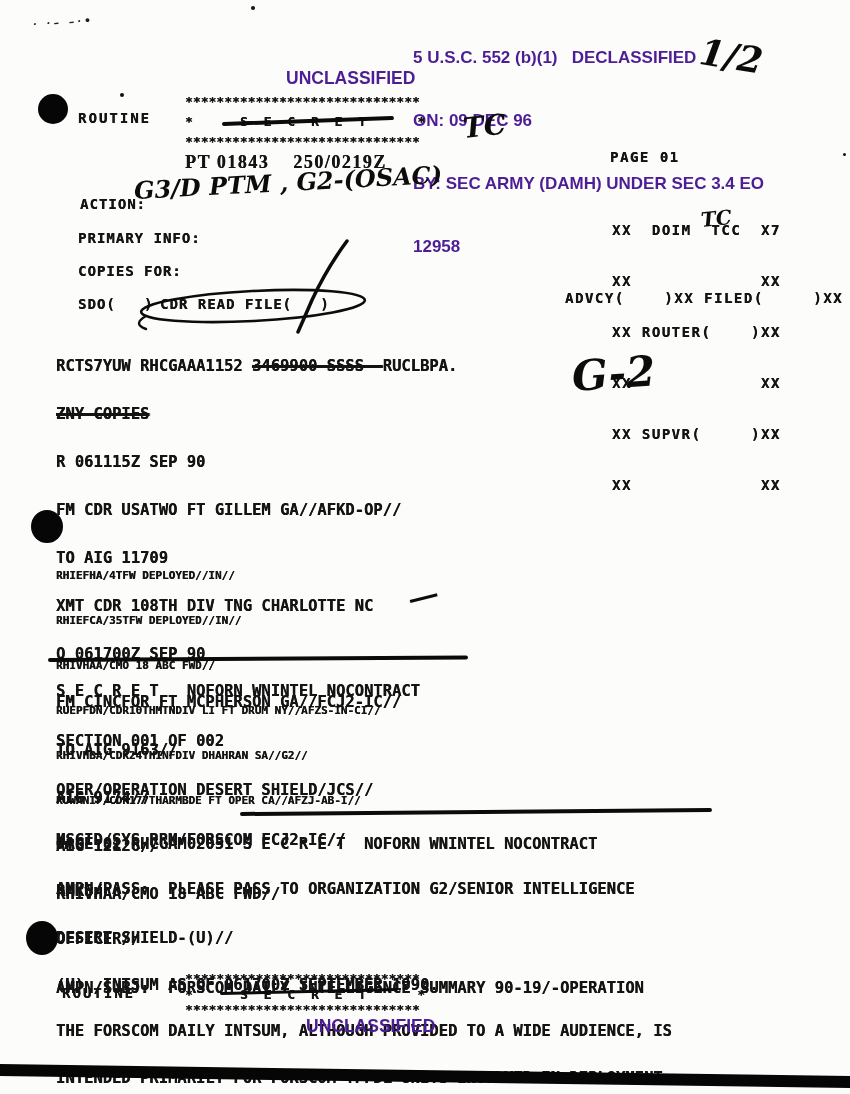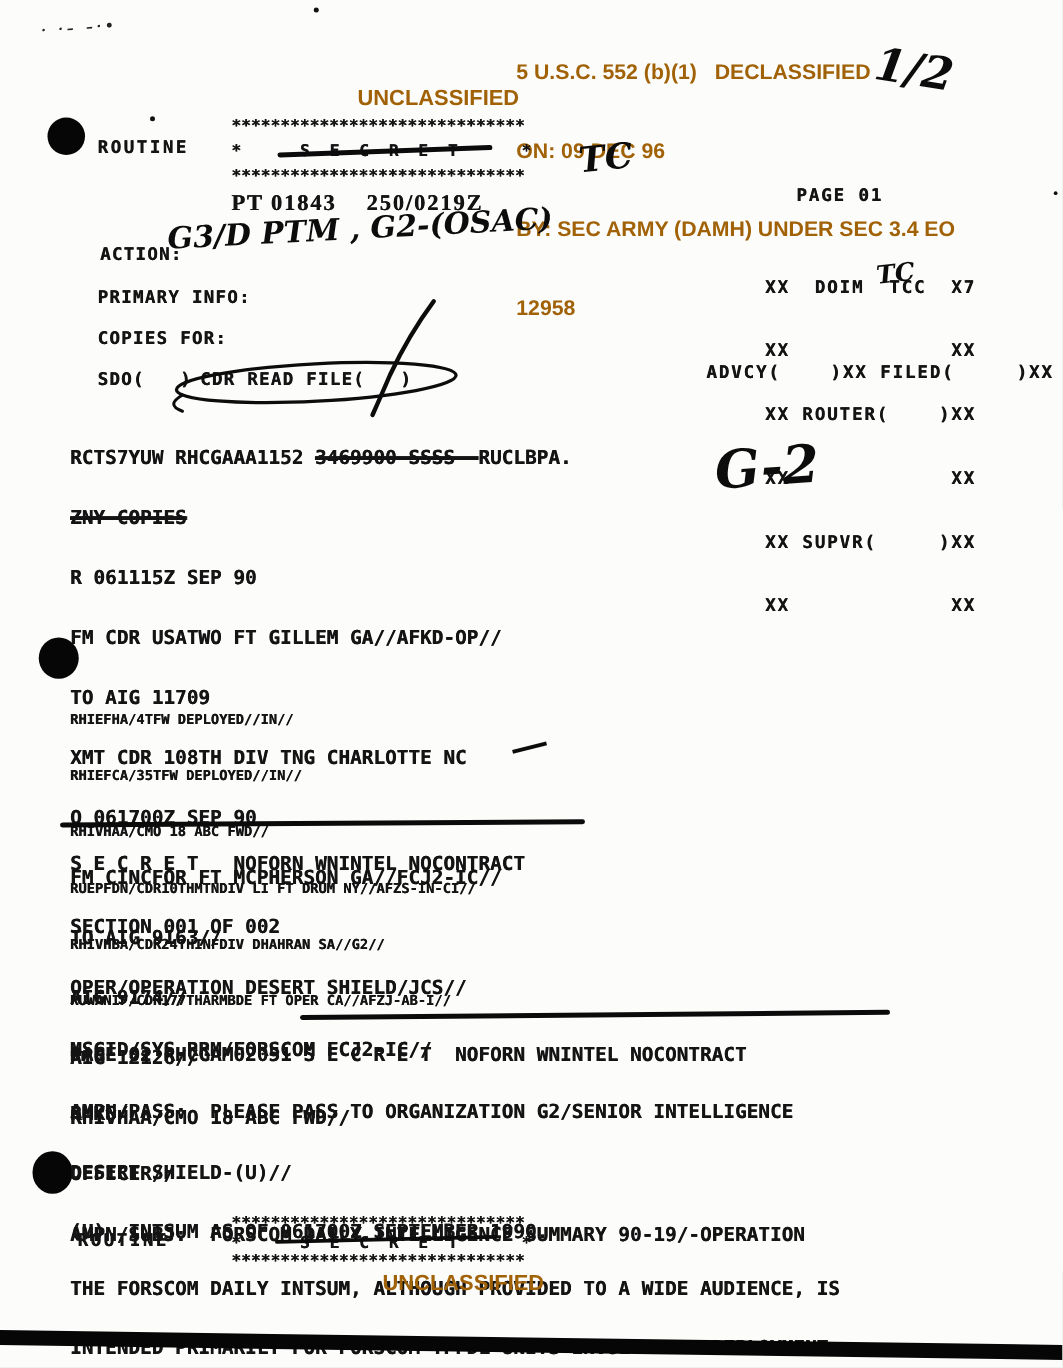"5 U.S.C. 552 (b)(1) DECLASSIFIED" .sans { color: #a16207 -> #4c1d95 }
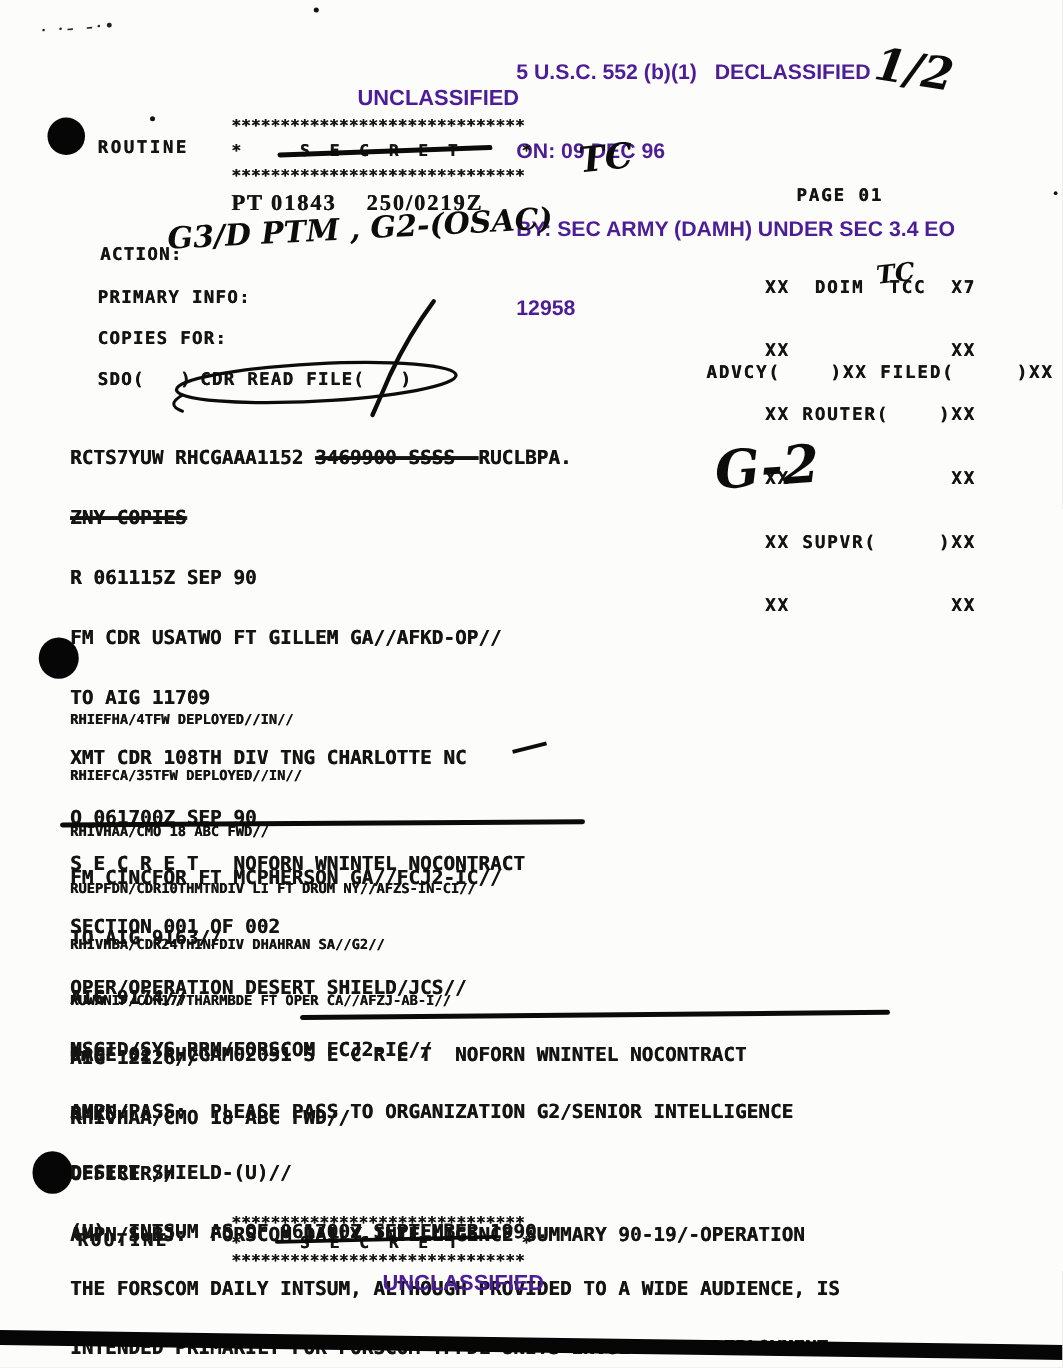"PAGE 01" span.mono { left: 637px -> 610px }
